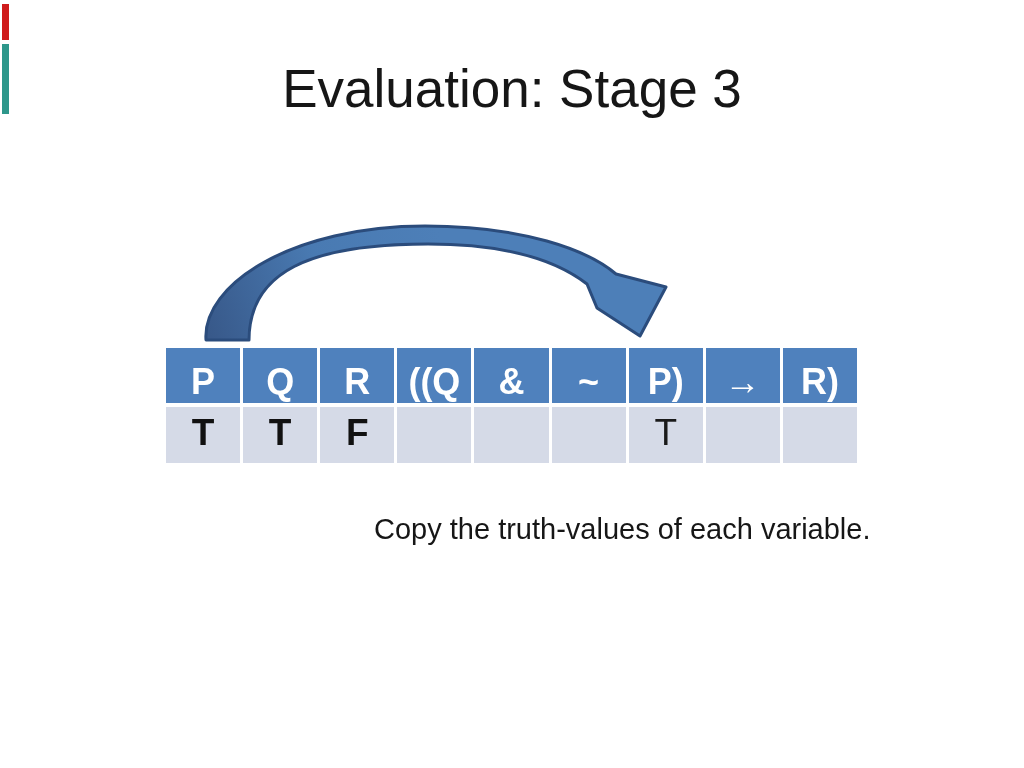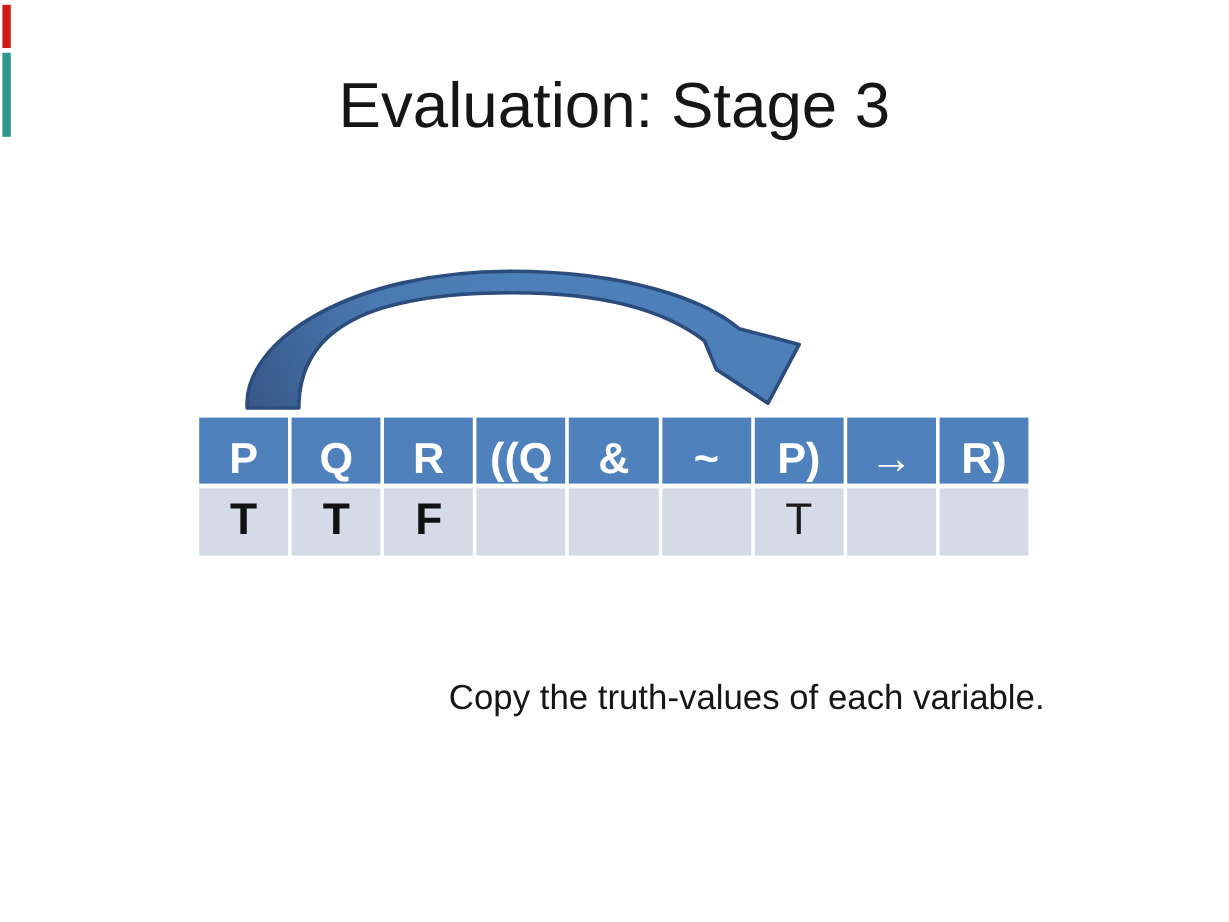"Copy the truth-values of each" .caption { top: 566px -> 513px }
